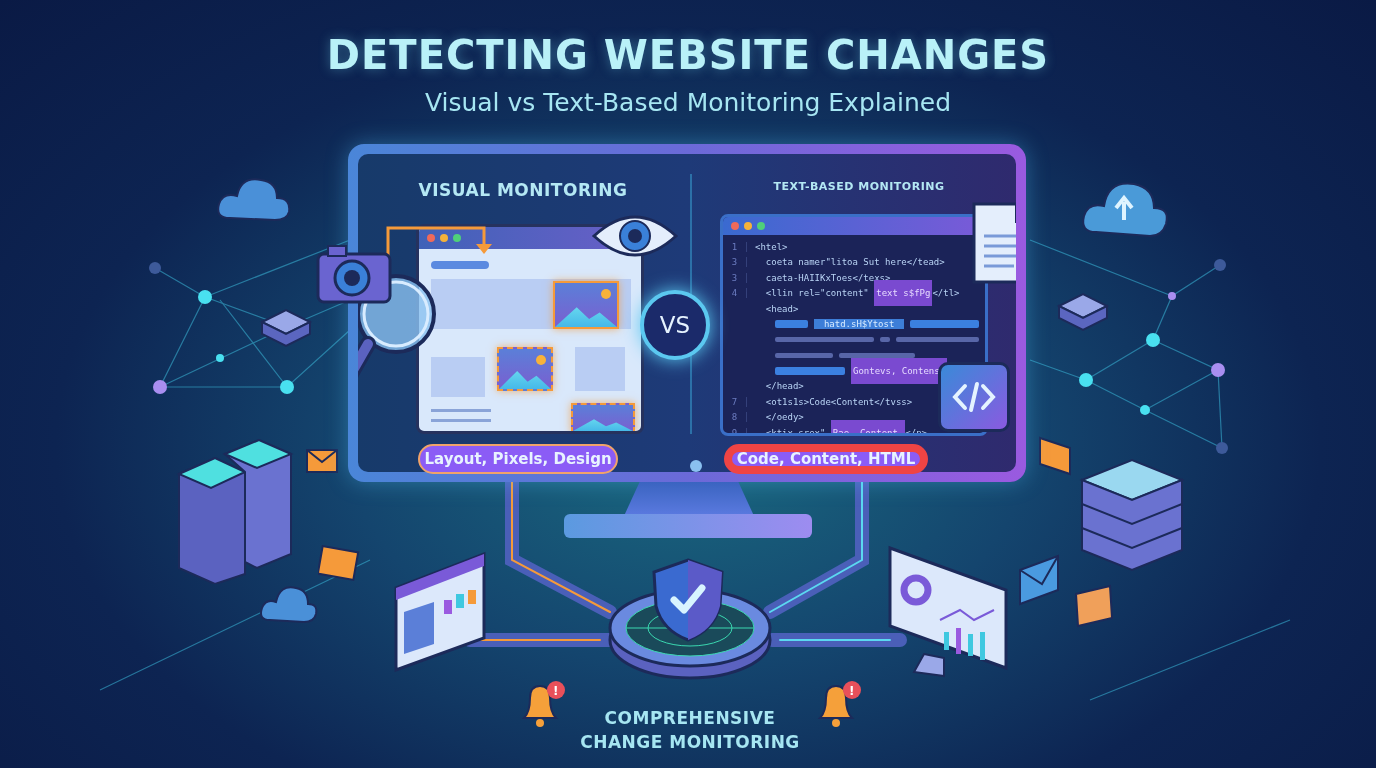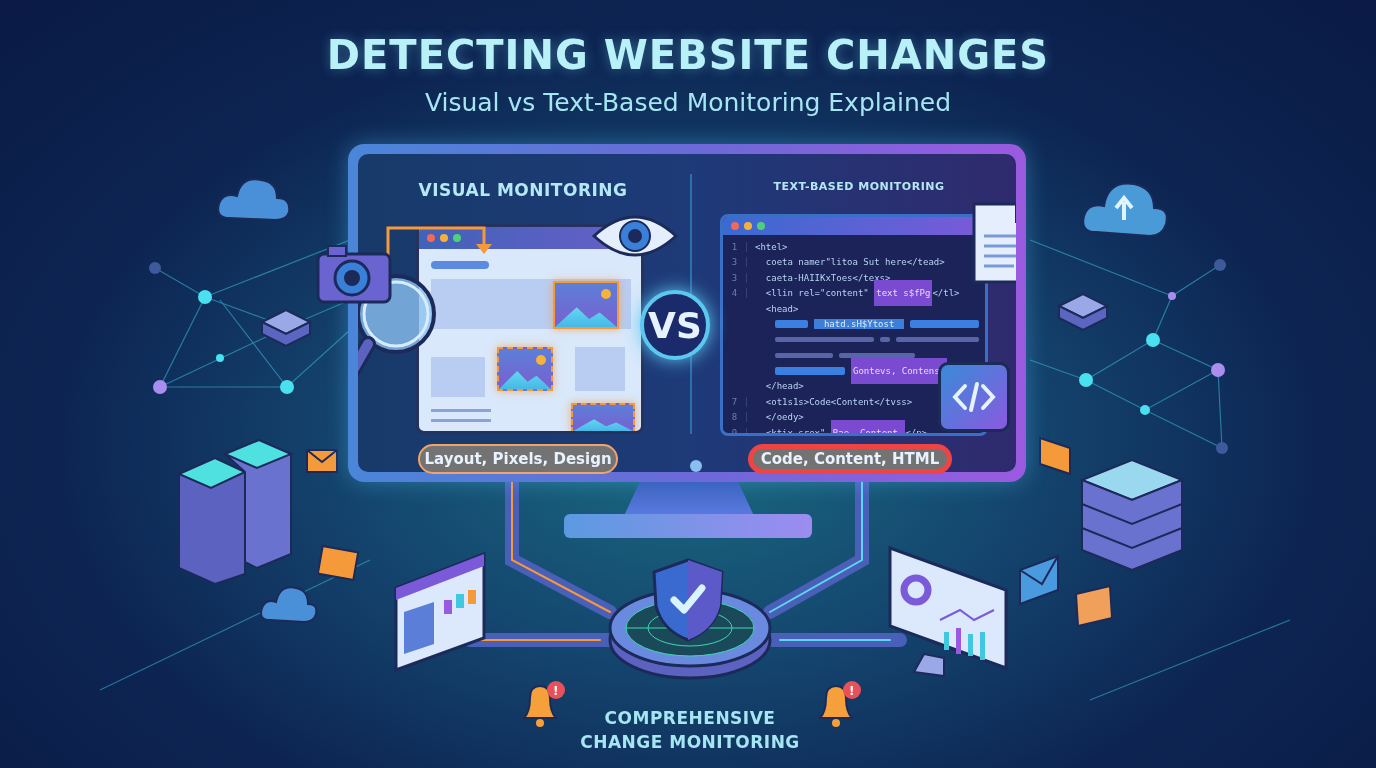"VS" #vs { font-size: 36px -> 23px; font-weight: bold -> normal }
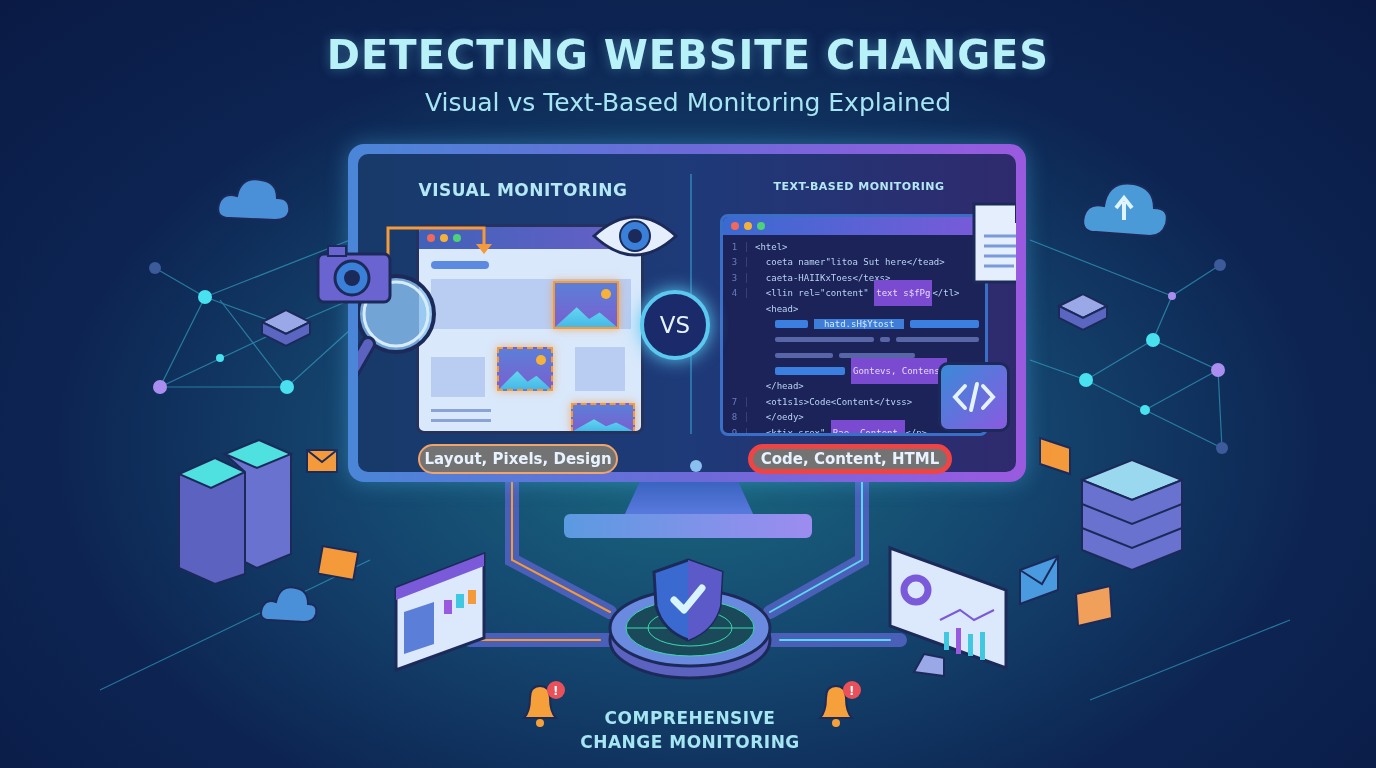"Layout, Pixels, Design" .pill { background: #737373 -> #8b5cf6 }
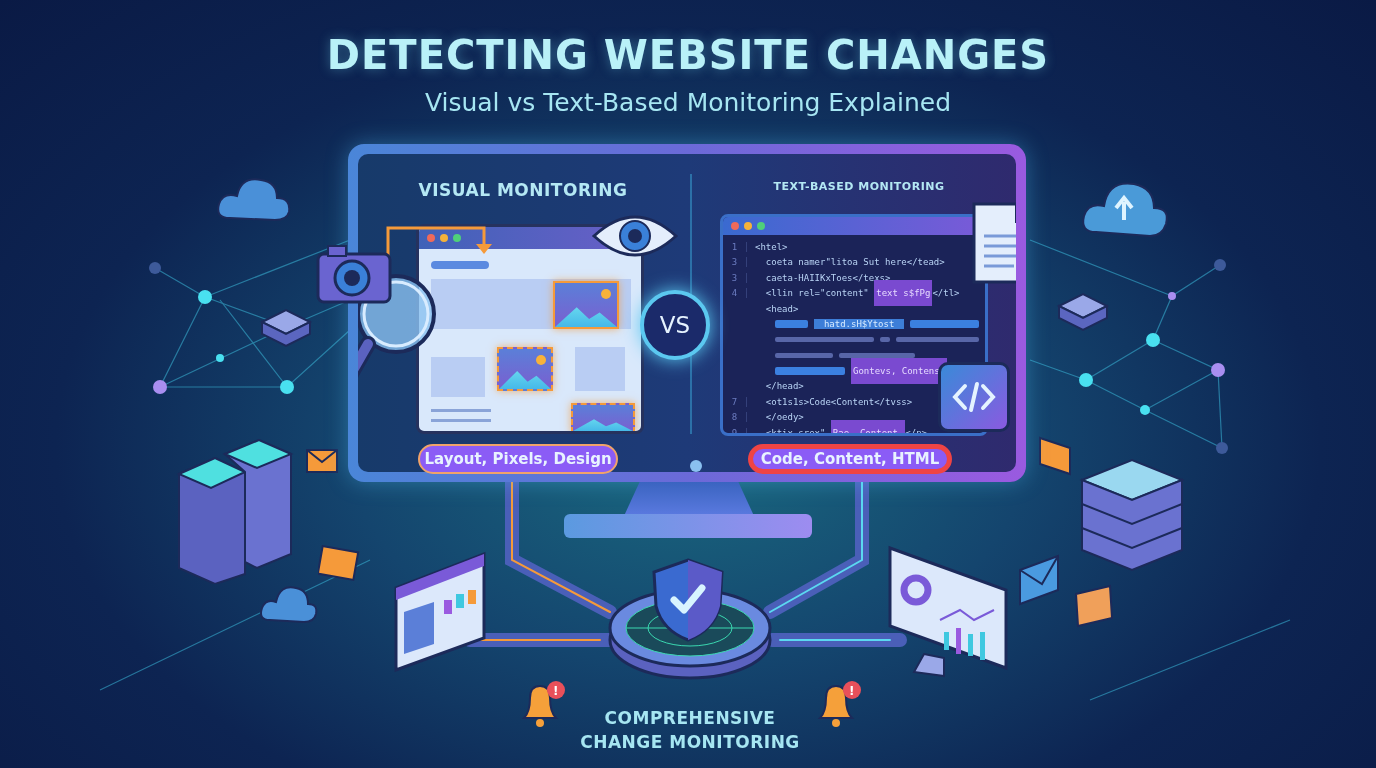"Code, Content, HTML" #pill-right { border: 5px solid #ef4444 -> 8px solid #ef4444; left: 748px -> 724px }
